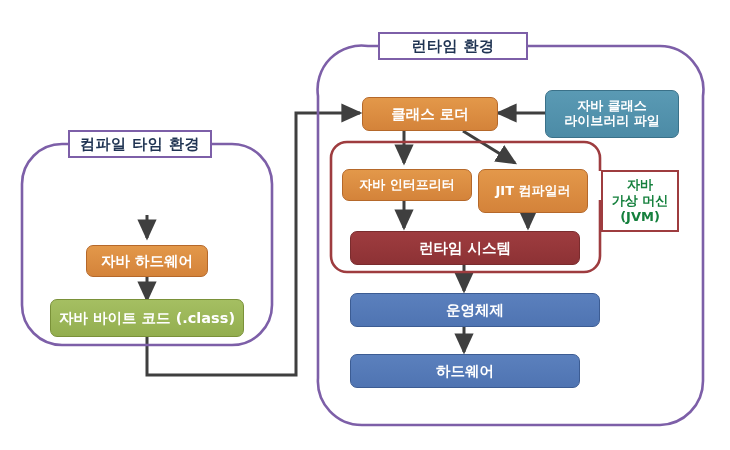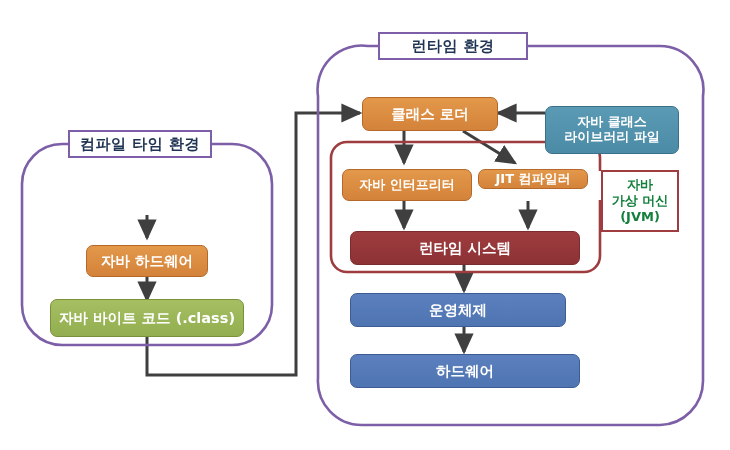"자바 클래스" .node.teal { margin-top: 16px -> none }
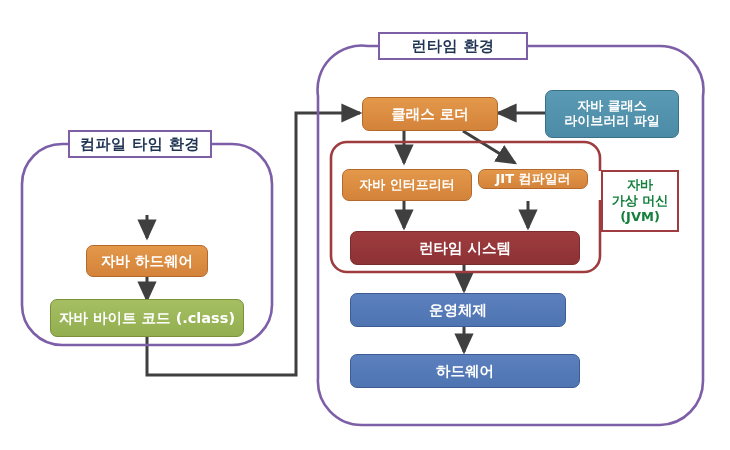"JIT 컴파일러" div.node { height: 20px -> 44px }
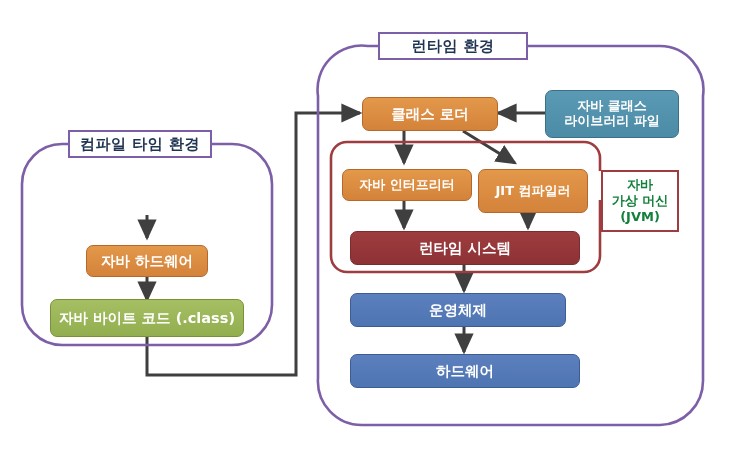"운영체제" div.node { width: 216px -> 250px }
